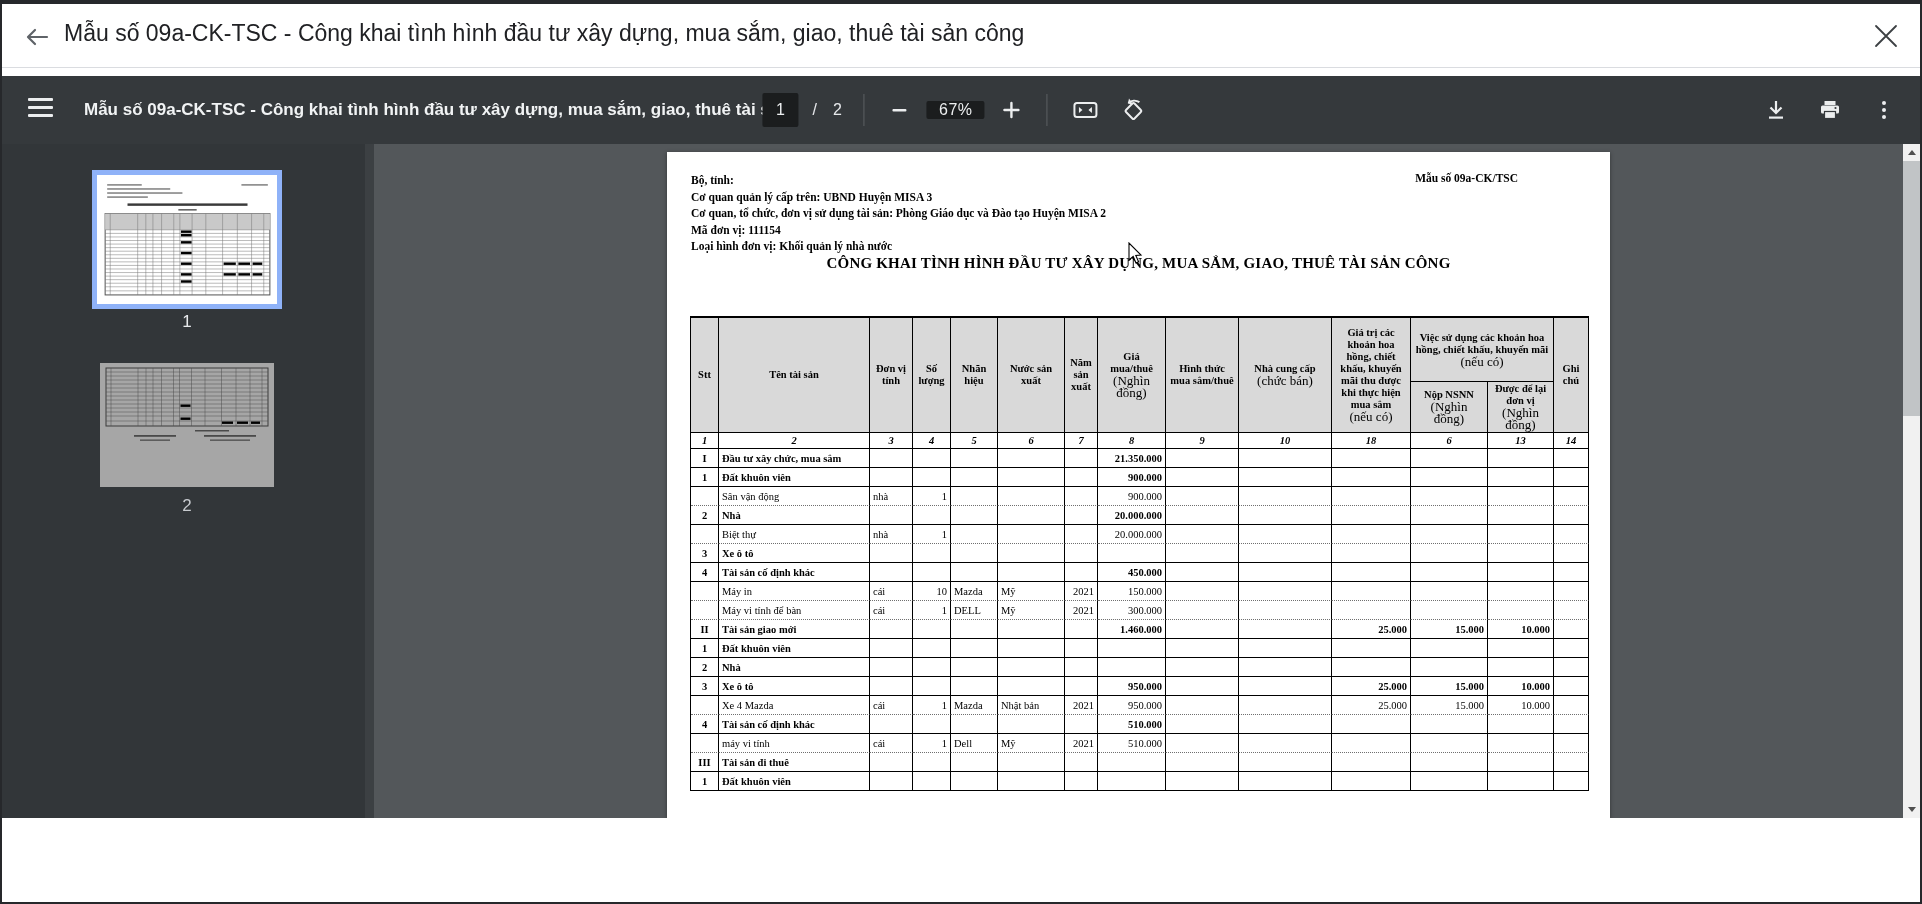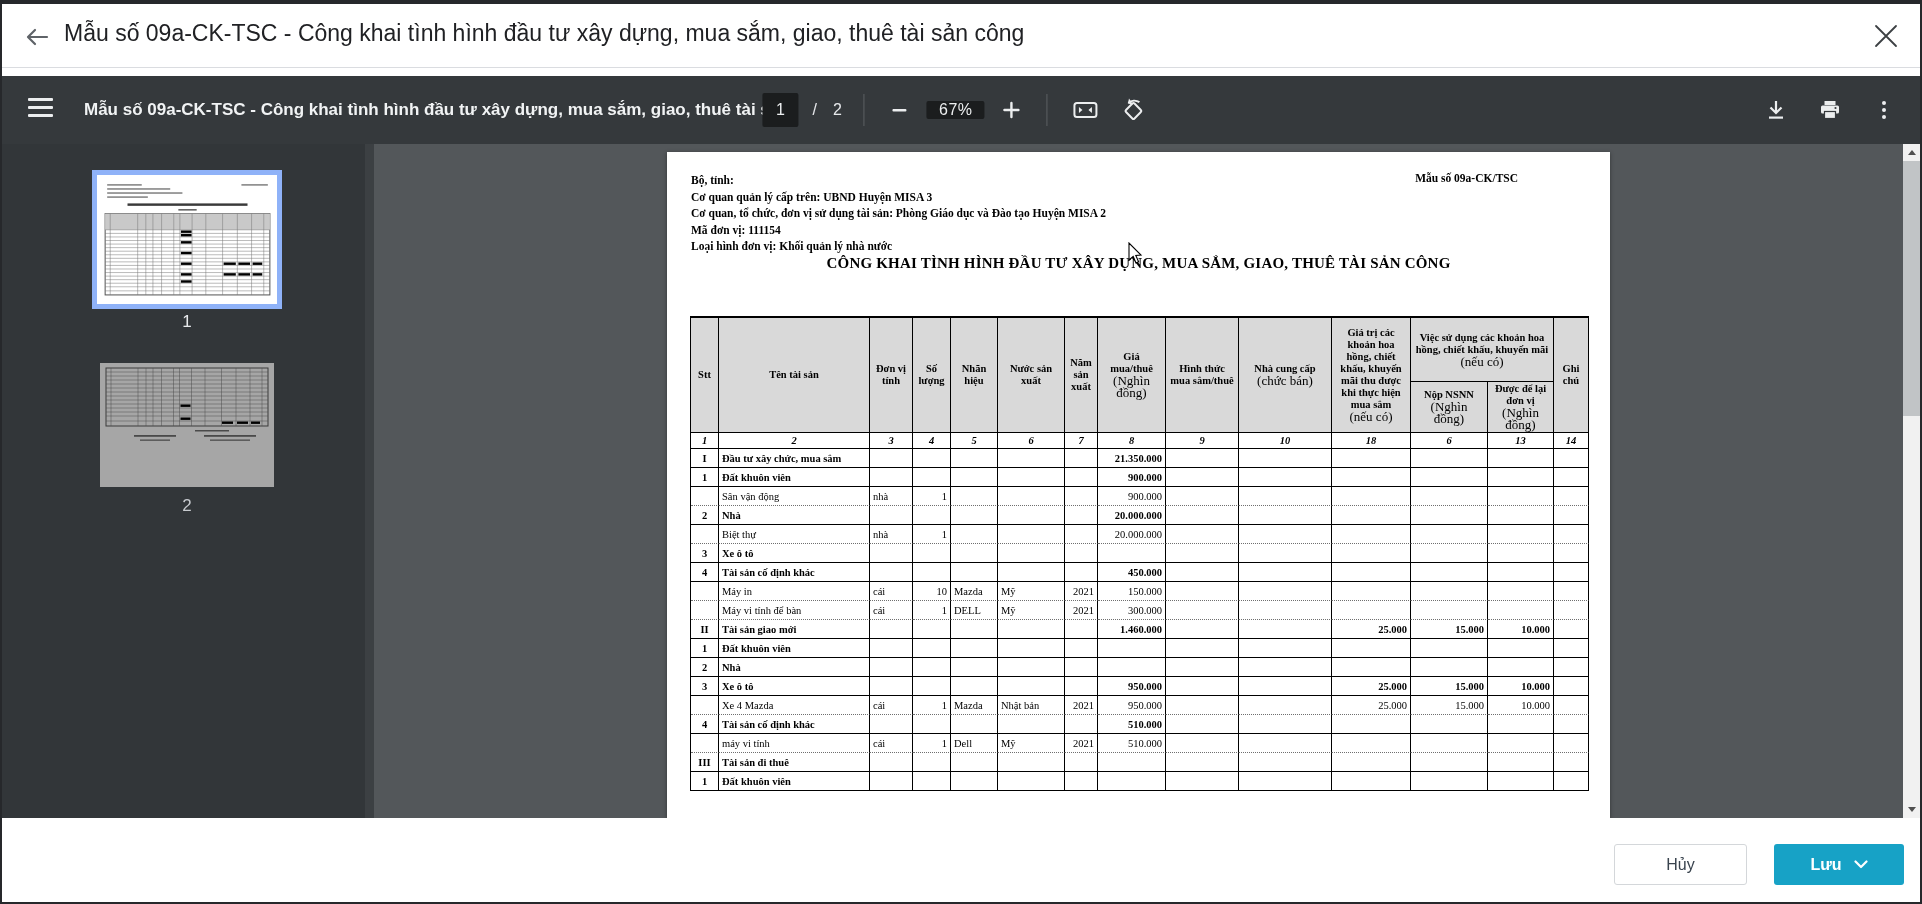"Hủy" div.ftr { html: <div> <button>Hủy</button> <button> <span>Lưu</span> <svg> <path></path> </svg> </button> </div> -> none }
